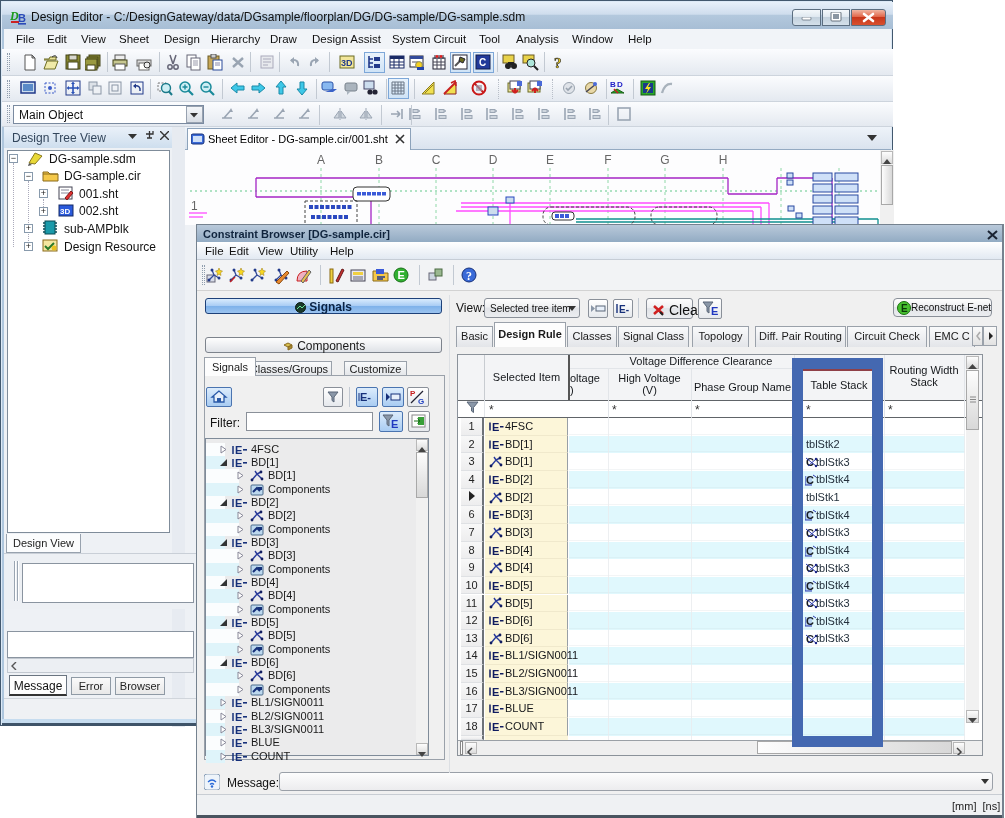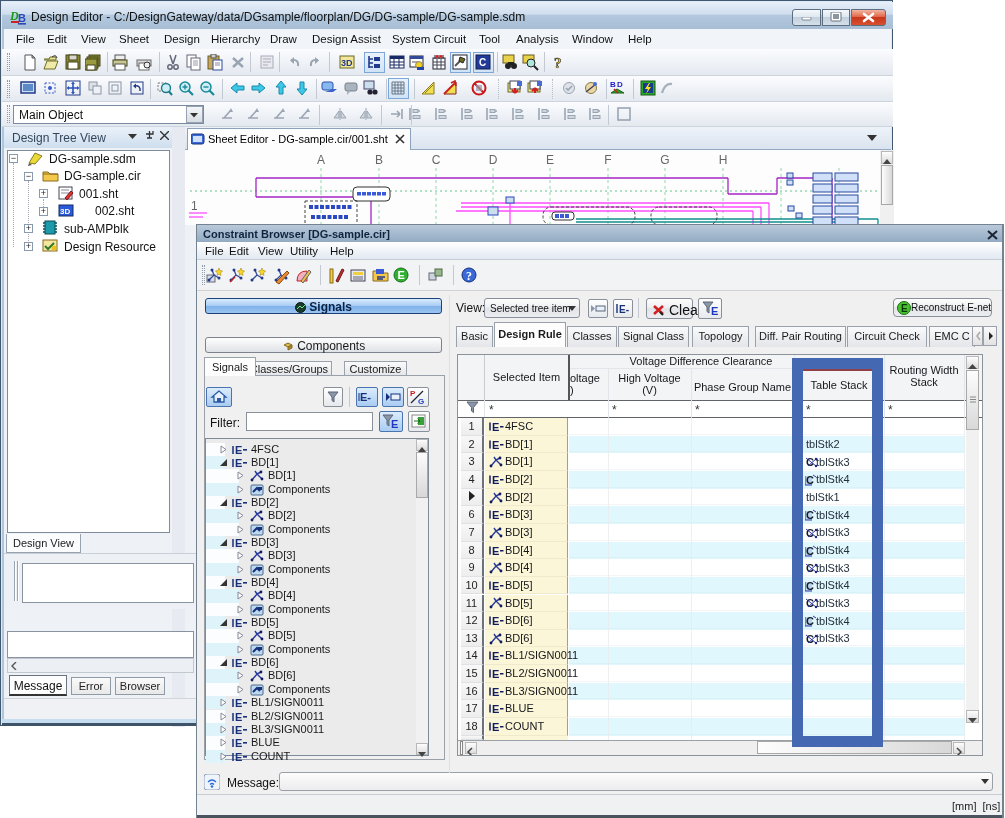"002.sht" div.a { margin-left: 16px -> none }
